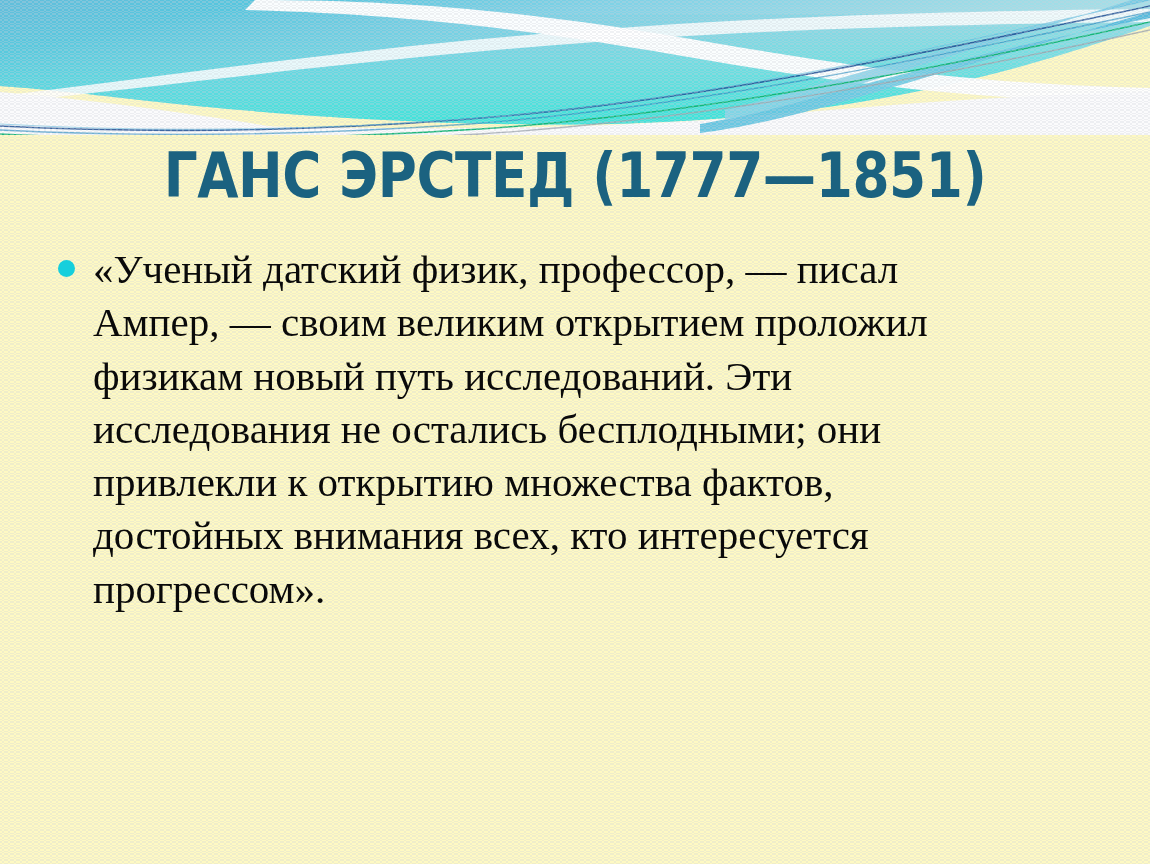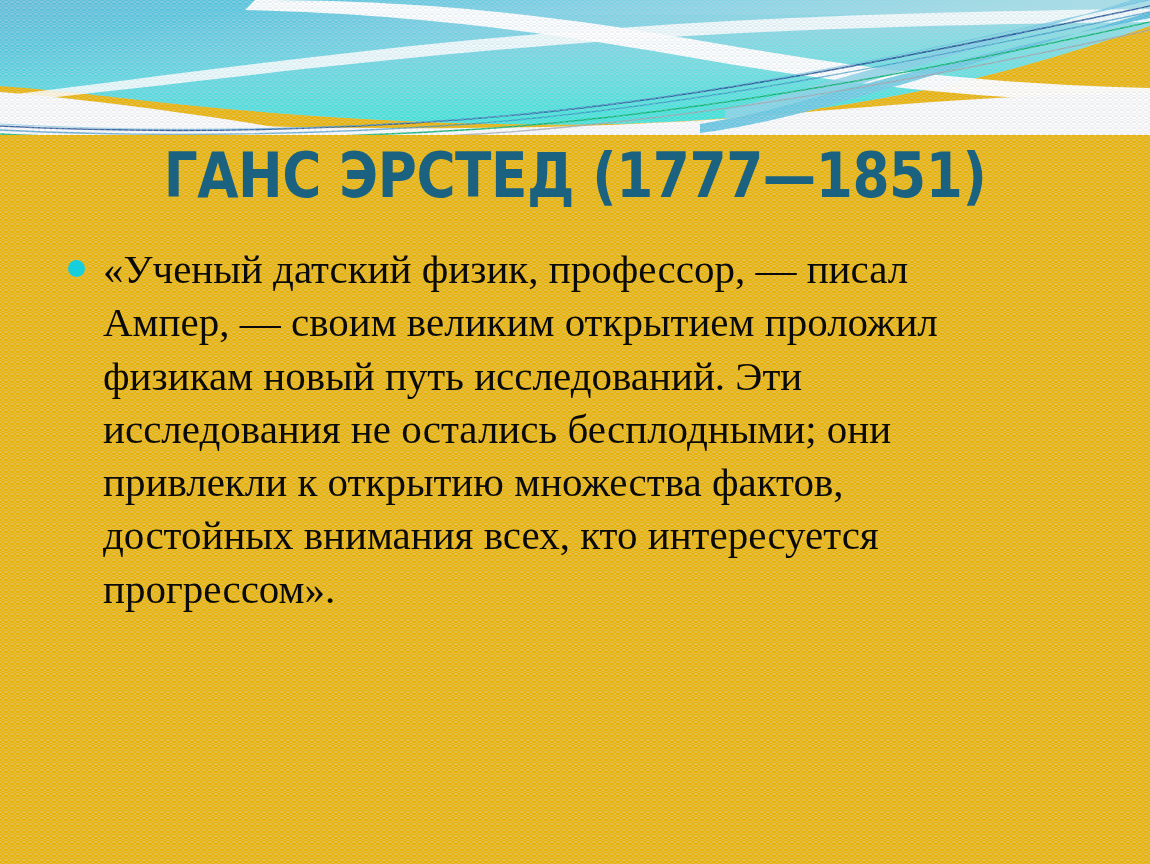"ГАНС ЭРСТЕД (1777—1851)" .slide { background: #eab308 -> #fef9c3 }
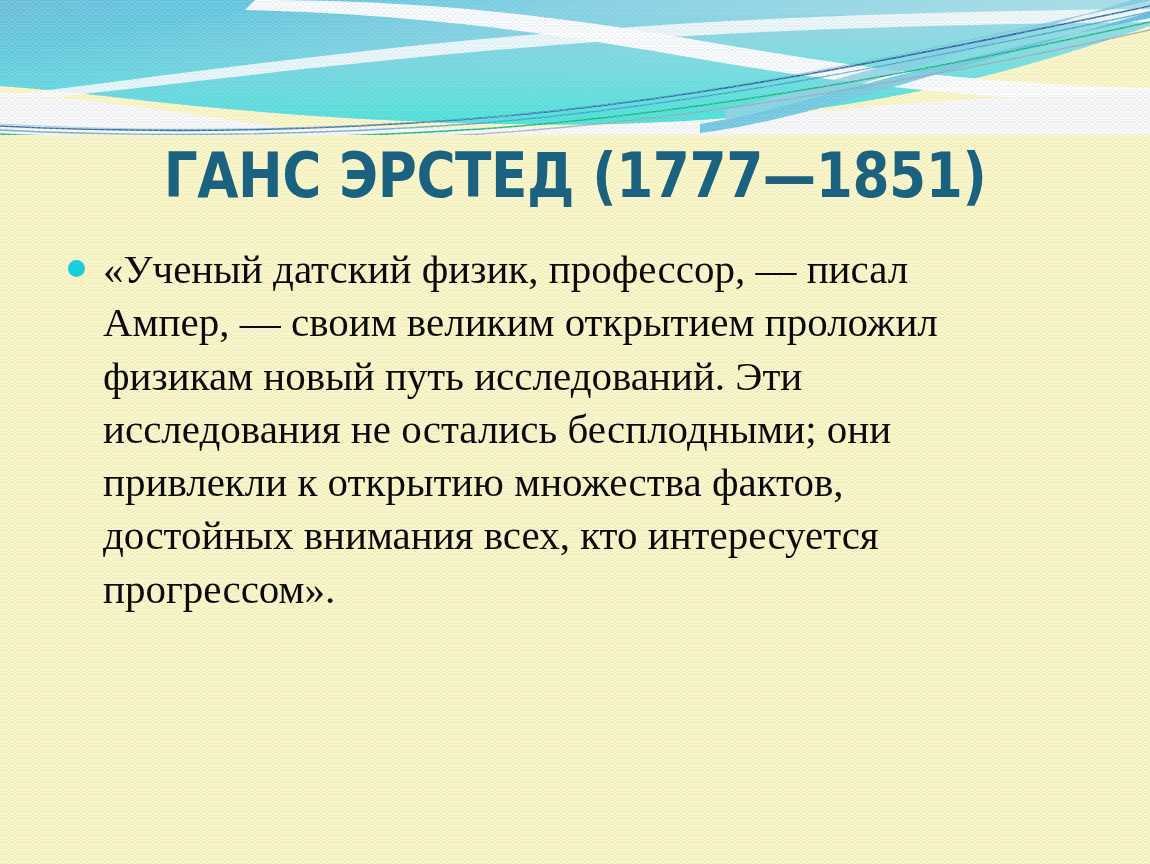"«Ученый датский физик, профессор, —" .body-block { left: 68px -> 58px }
